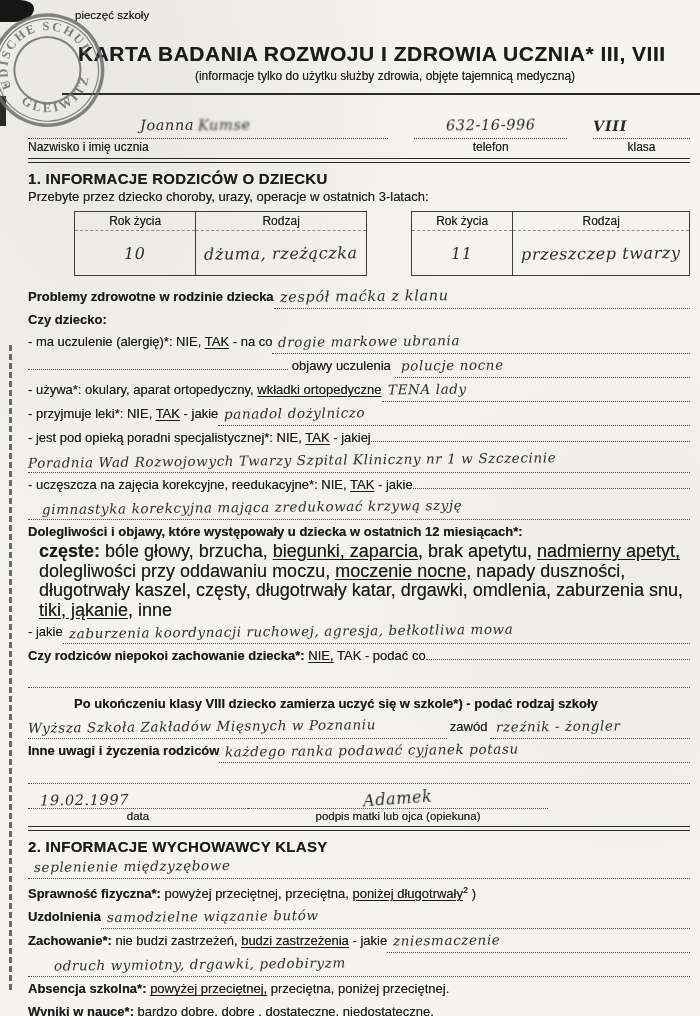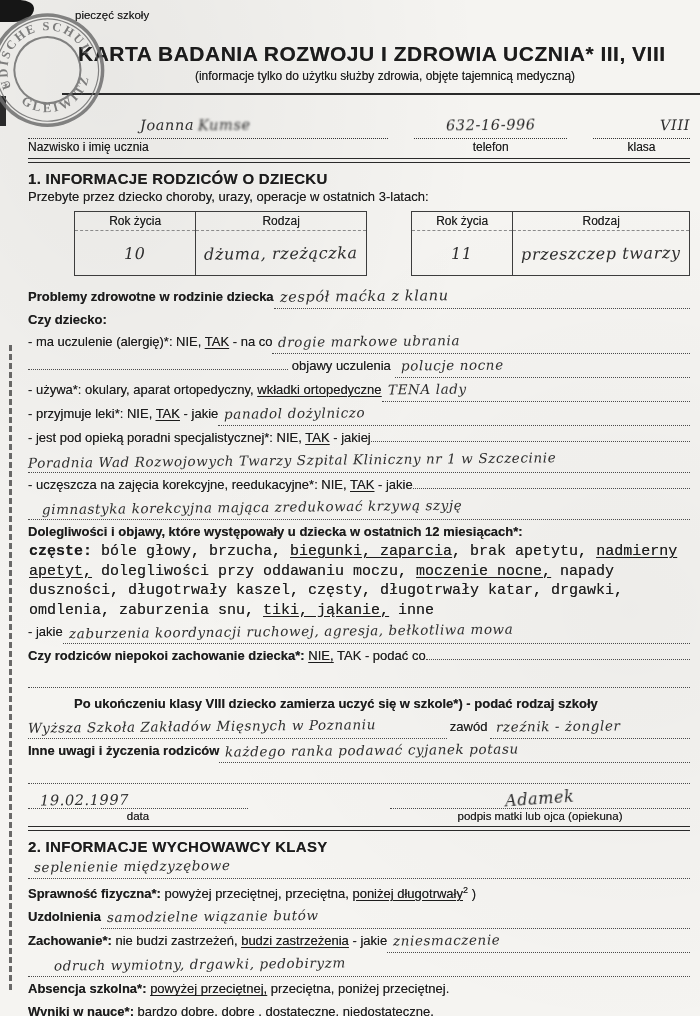"VIII" div.id-val { font-weight: none -> bold; text-align: right -> left }
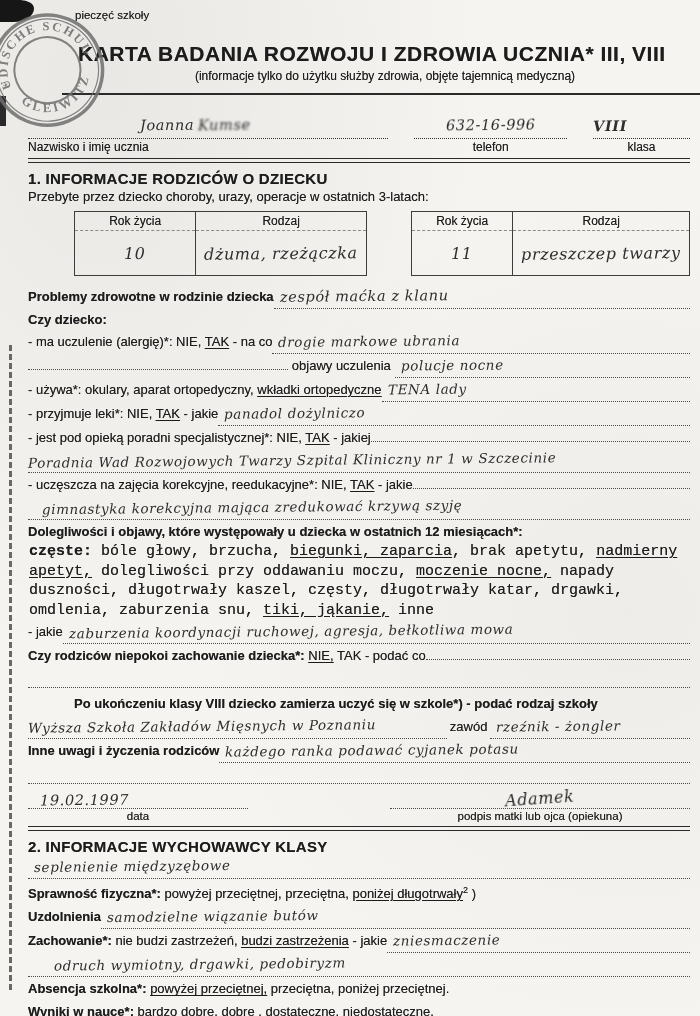"częste: bóle głowy, brzucha, biegunki," .sym { font-family: Liberation Mono, monospace -> none; font-size: 15px -> 18px; margin-left: 1px -> 11px }
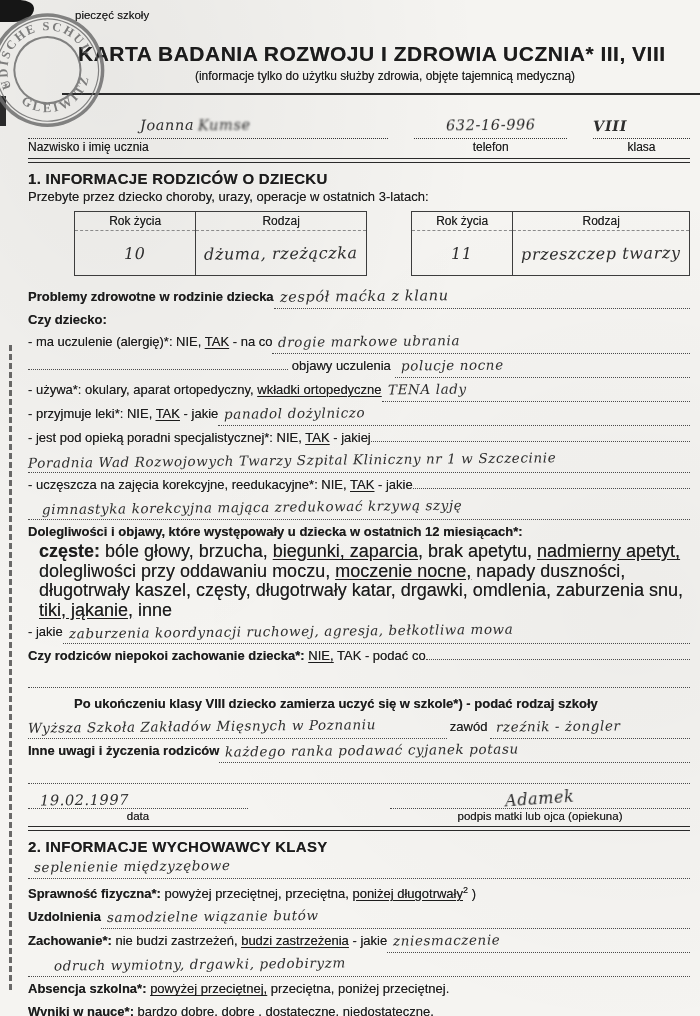"19.02.1997" .sigrow { gap: 17px -> none; justify-content: space-between -> flex-start }
